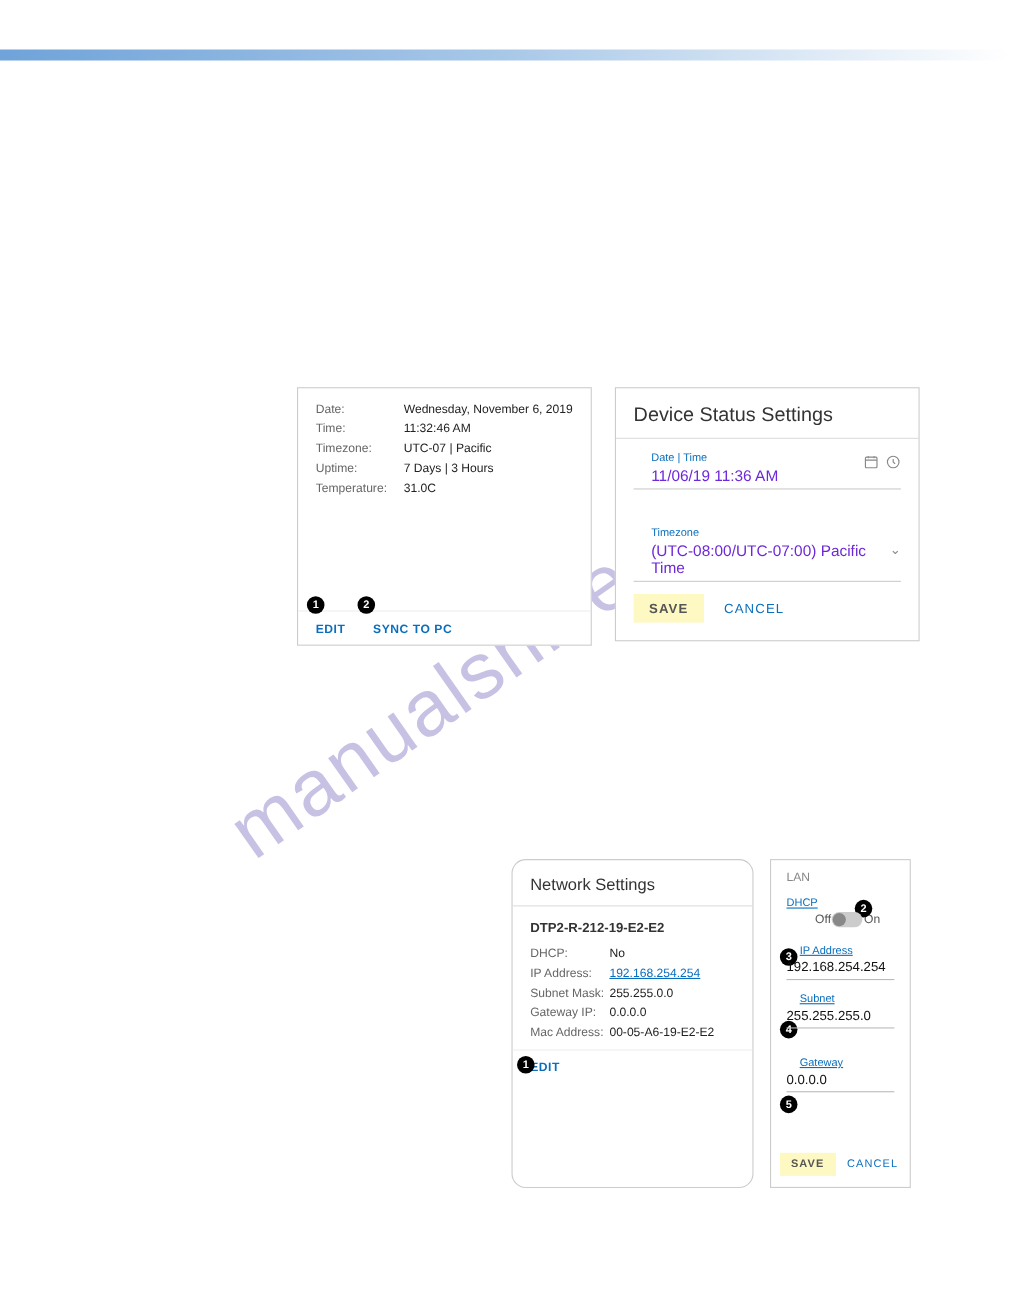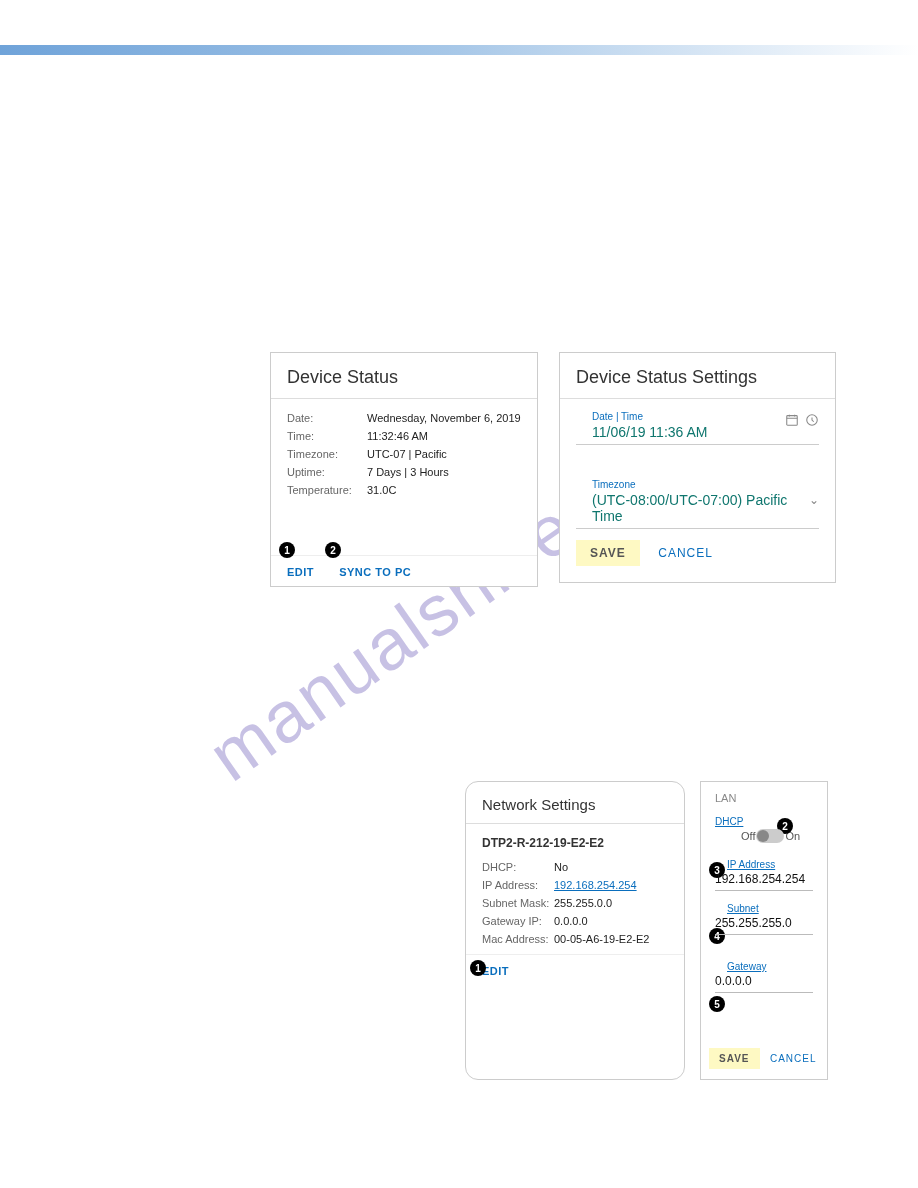"Device Status" div.panel-title { html: <div>Device Status</div> -> none }
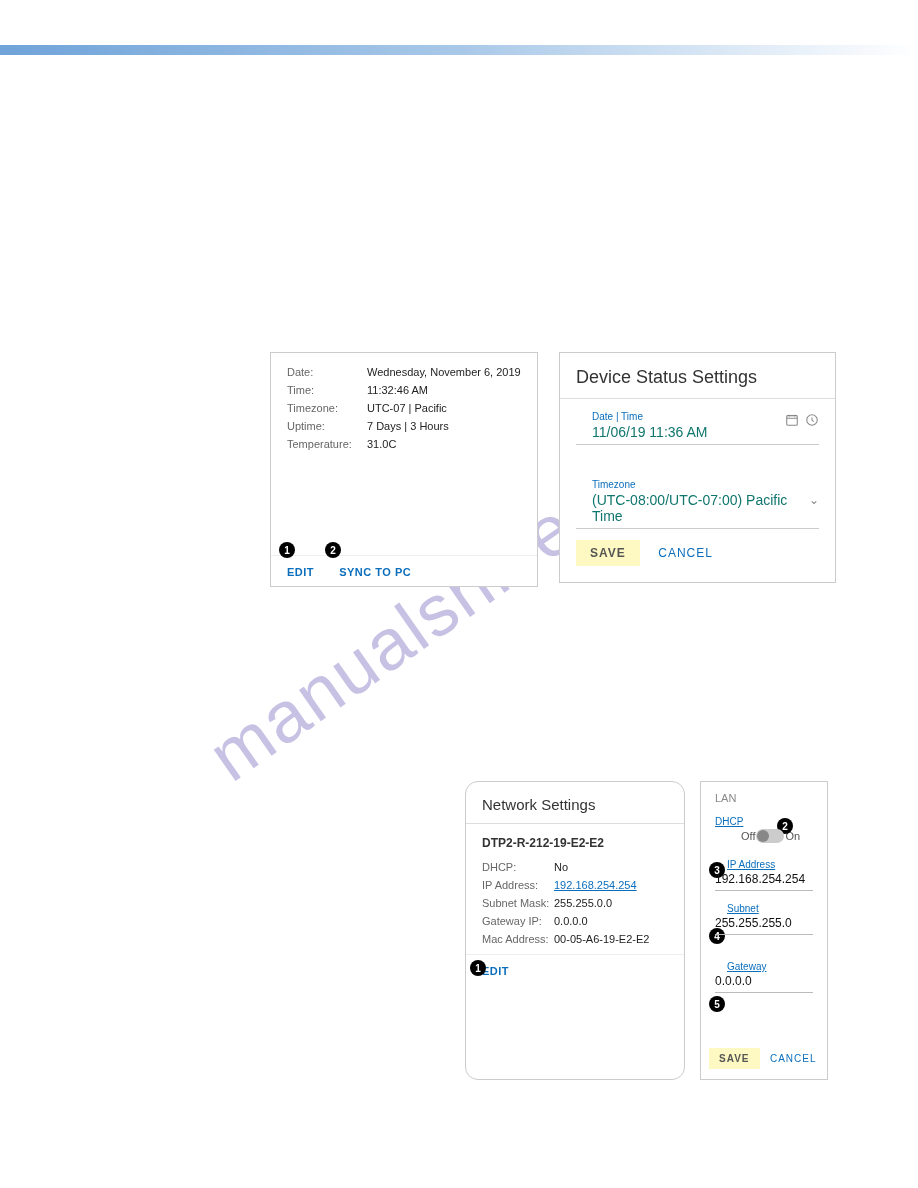"11/06/19 11:36 AM" .field-value { color: #0f766e -> #6d28d9 }
